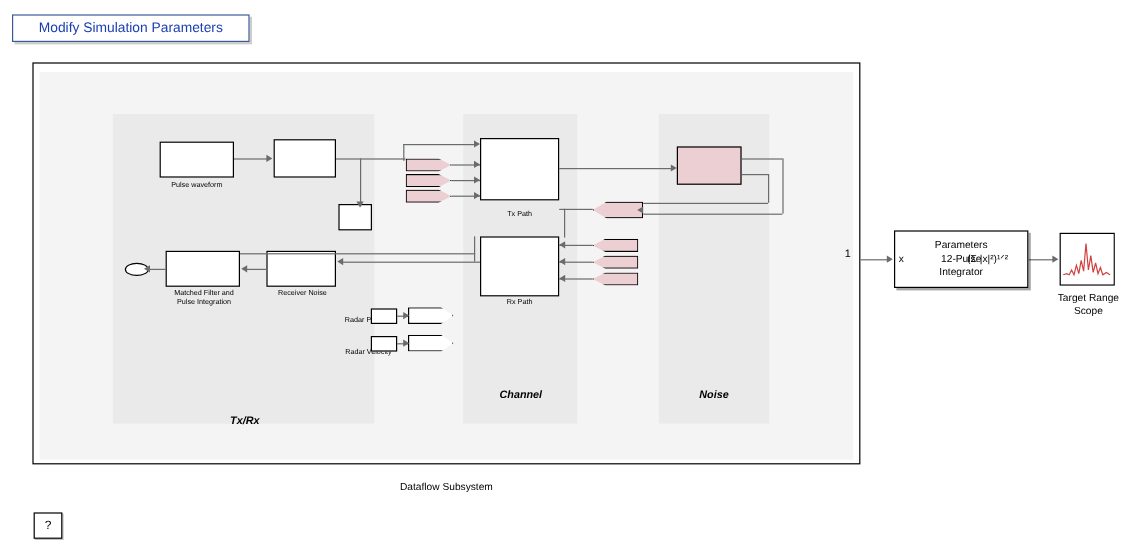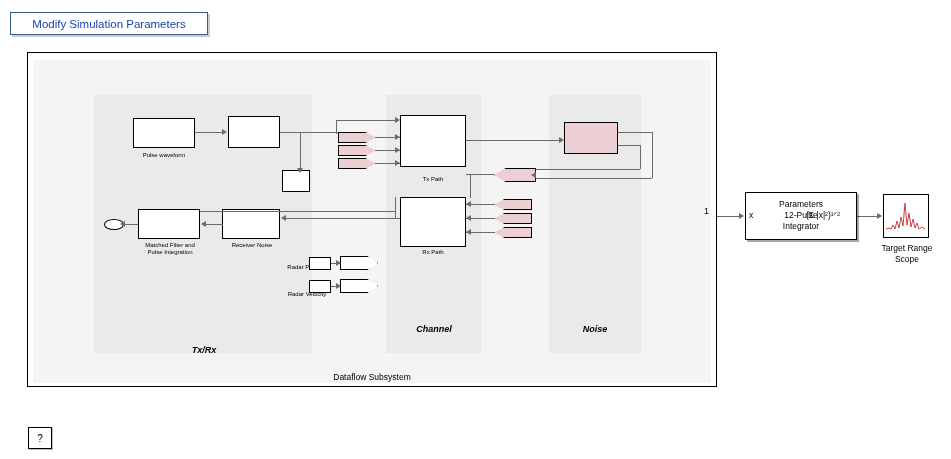"Dataflow Subsystem" .dflabel { top: 372px -> 400px }
